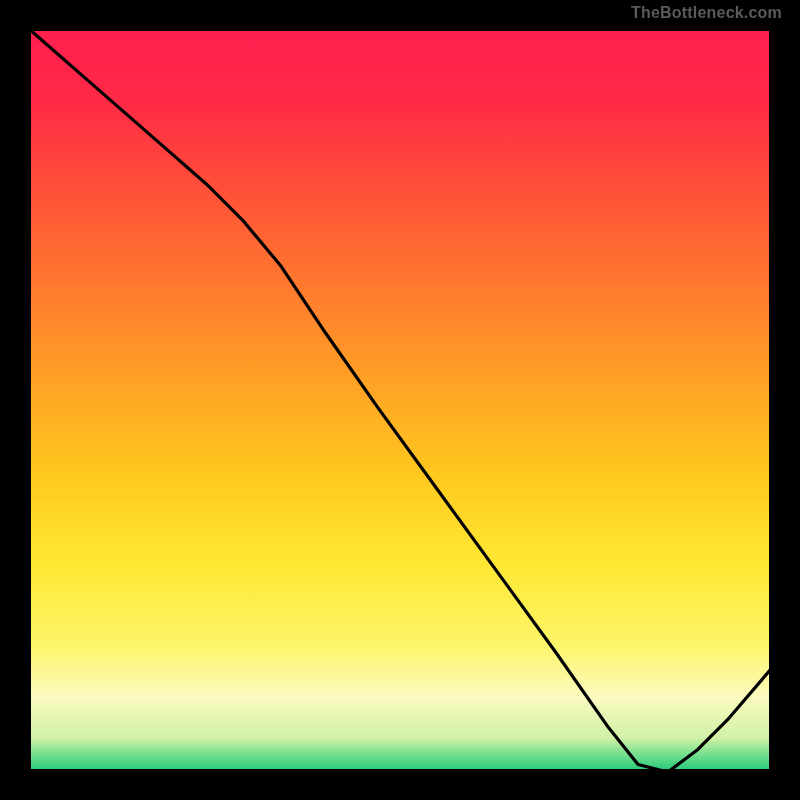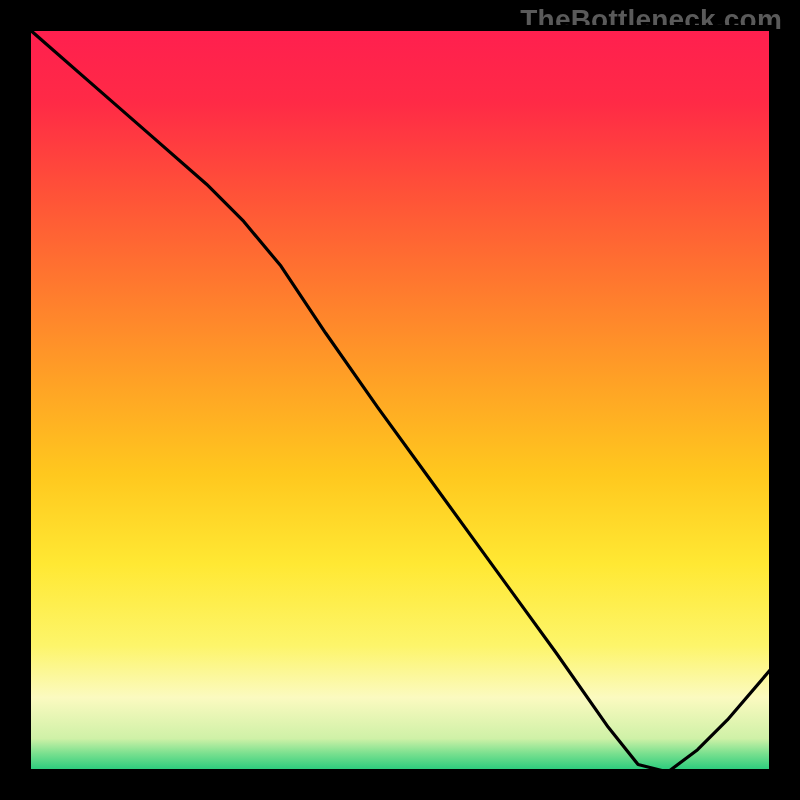"TheBottleneck.com" .watermark { font-size: 28px -> 16px }
